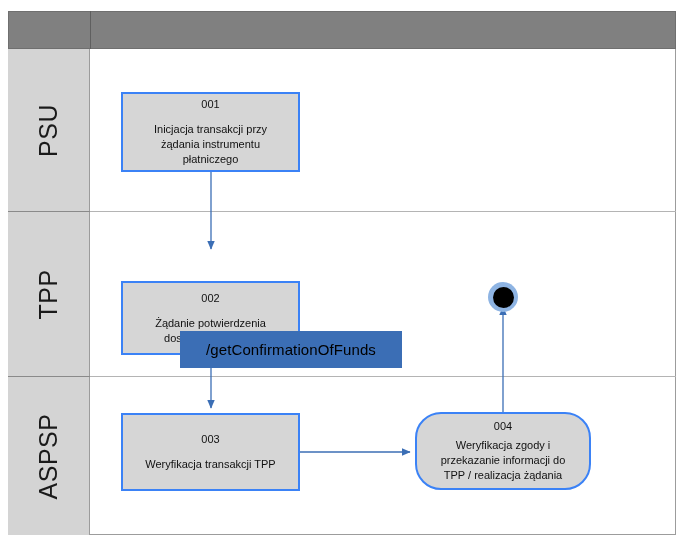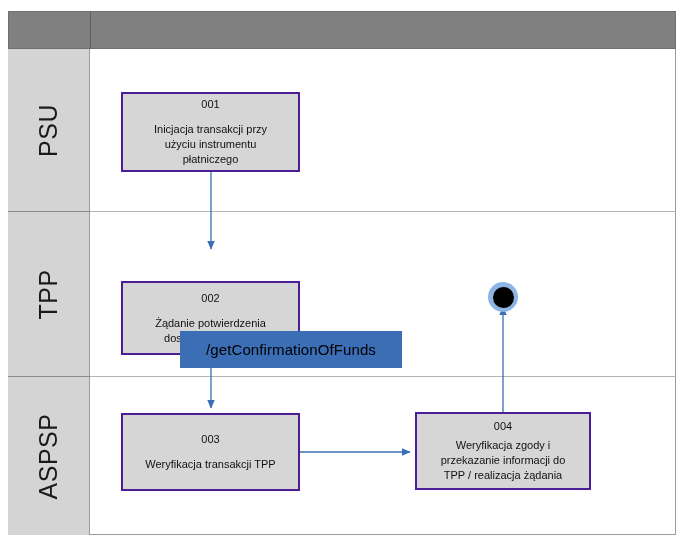"001" .task { border: 2px solid #4c1d95 -> 2px solid #3b82f6 }
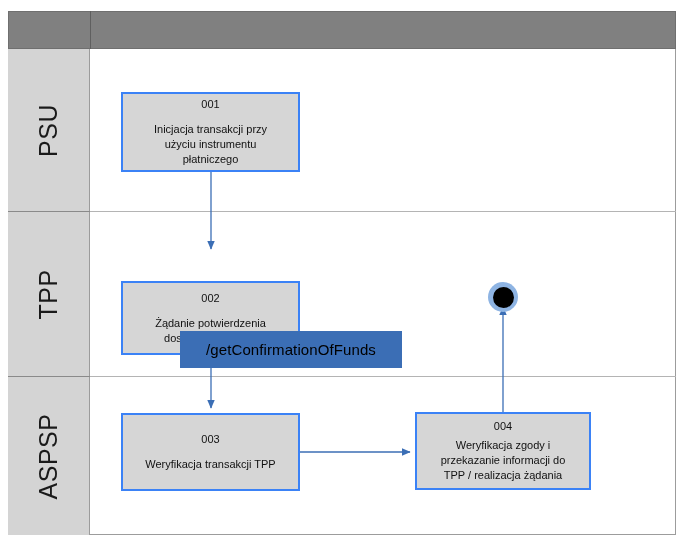"Inicjacja transakcji przy" span.task-text { text: użyciu -> żądania }
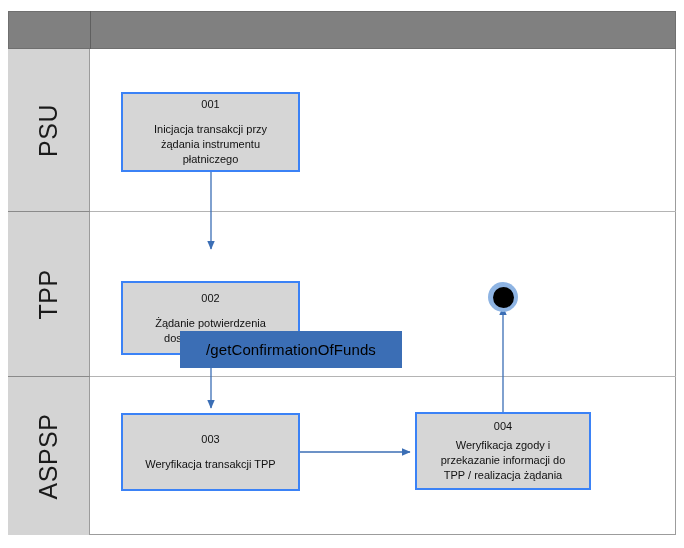"004" div.task { border-radius: none -> 26px }
